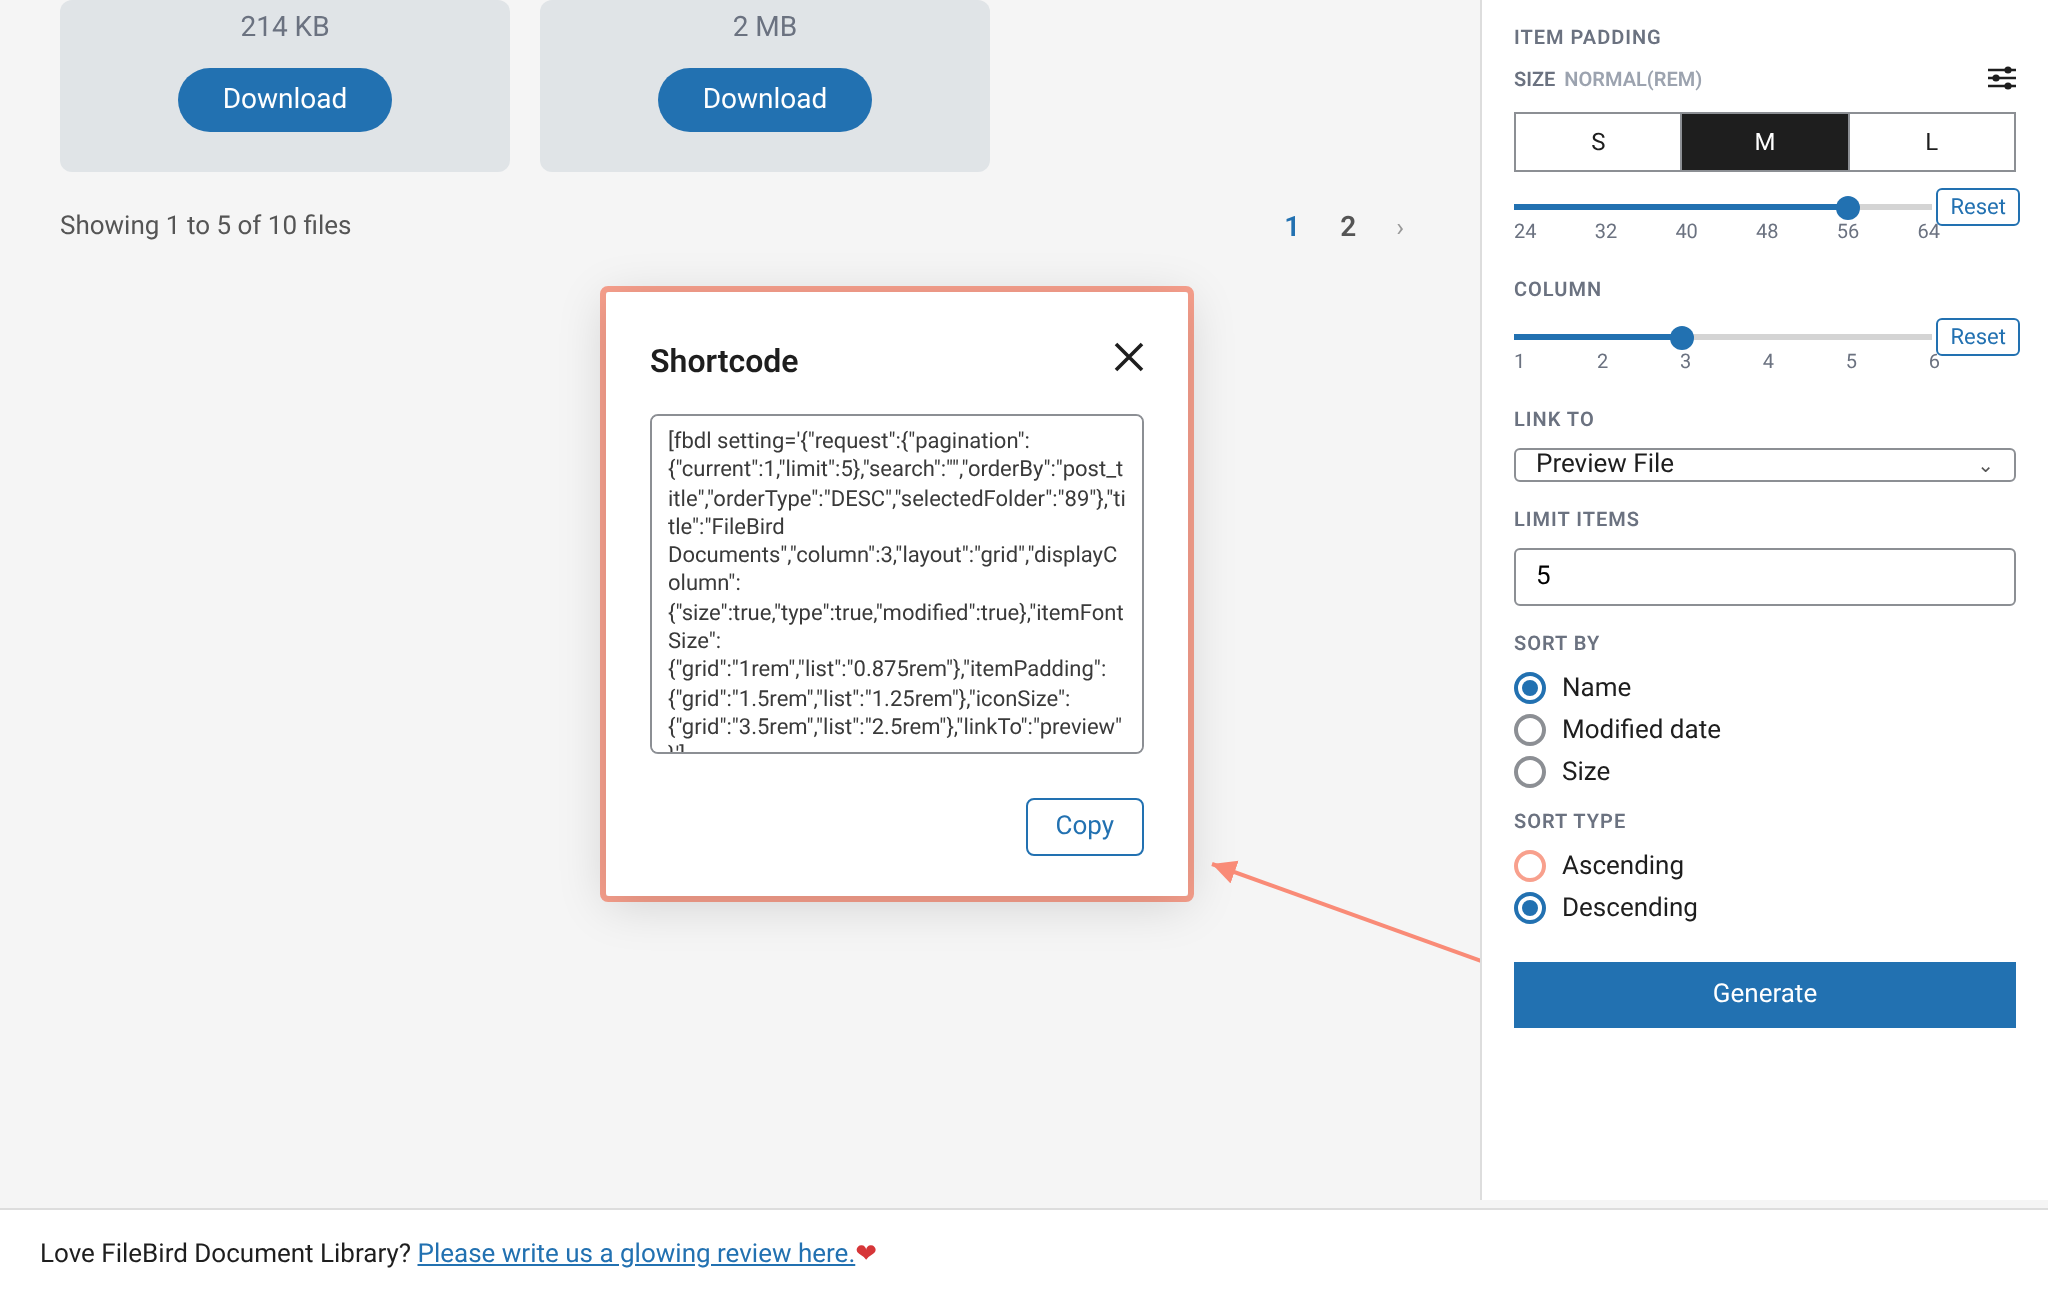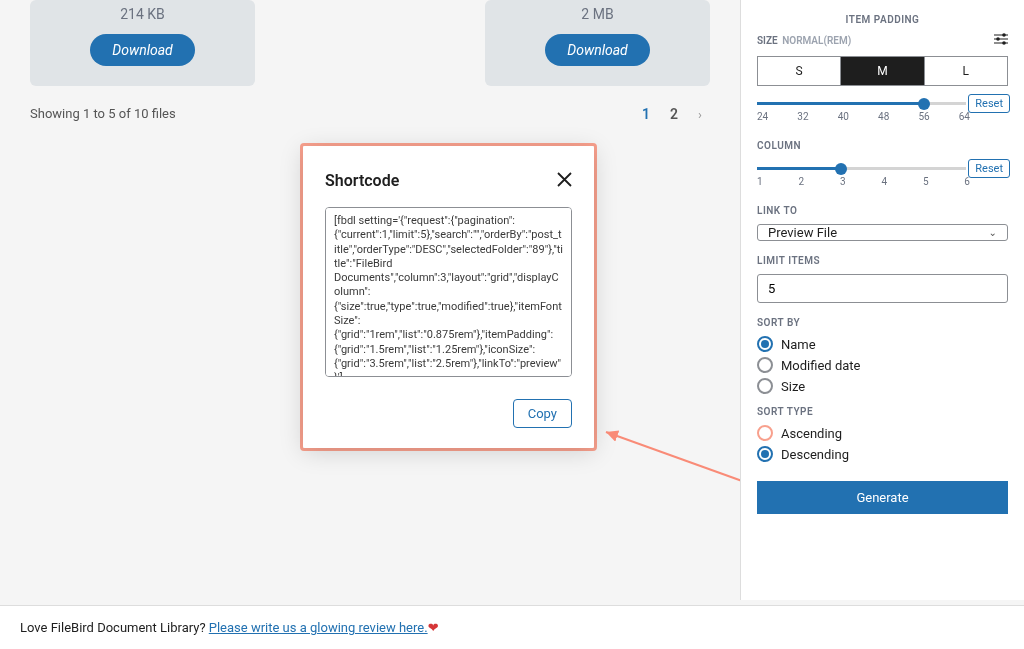"214 KB" .file-cards { justify-content: space-between -> none }
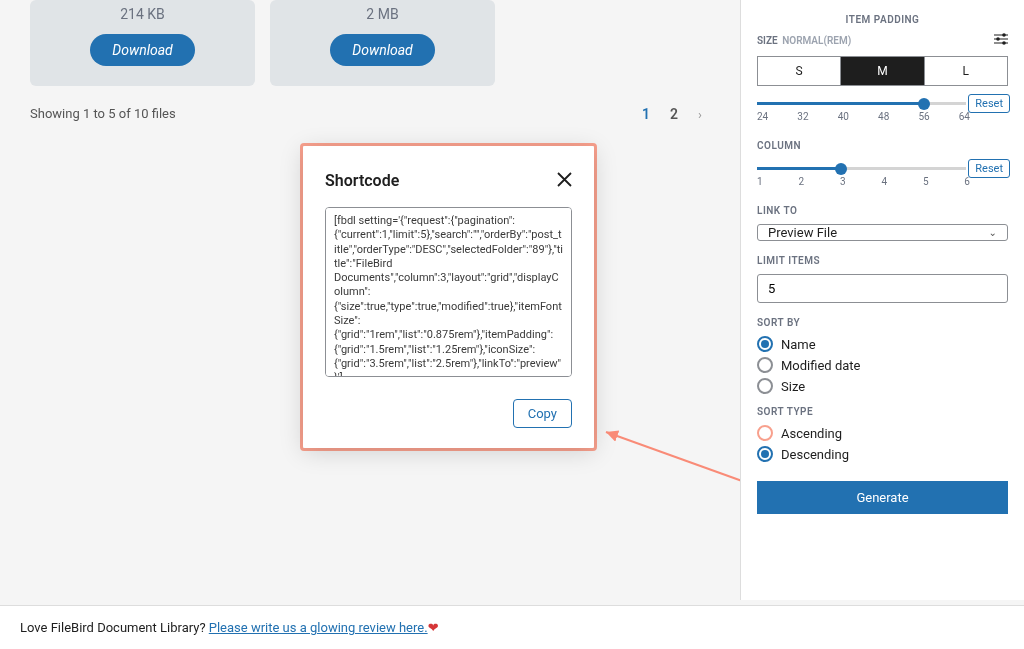"ITEM PADDING" .section-label.first { text-align: center -> none }
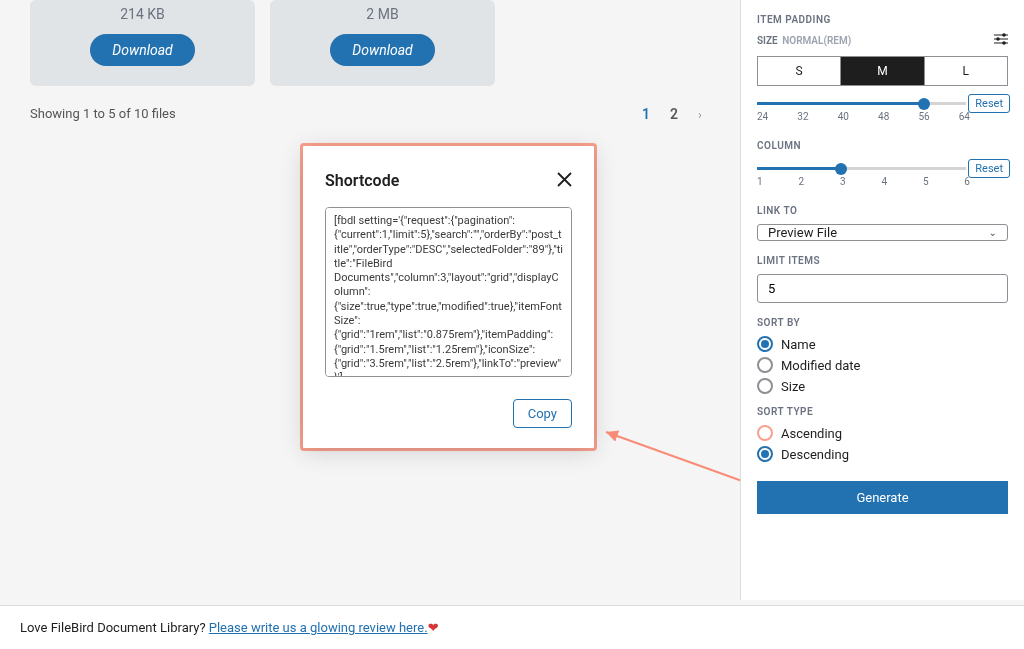"Download" .download-btn { font-style: italic -> none }
